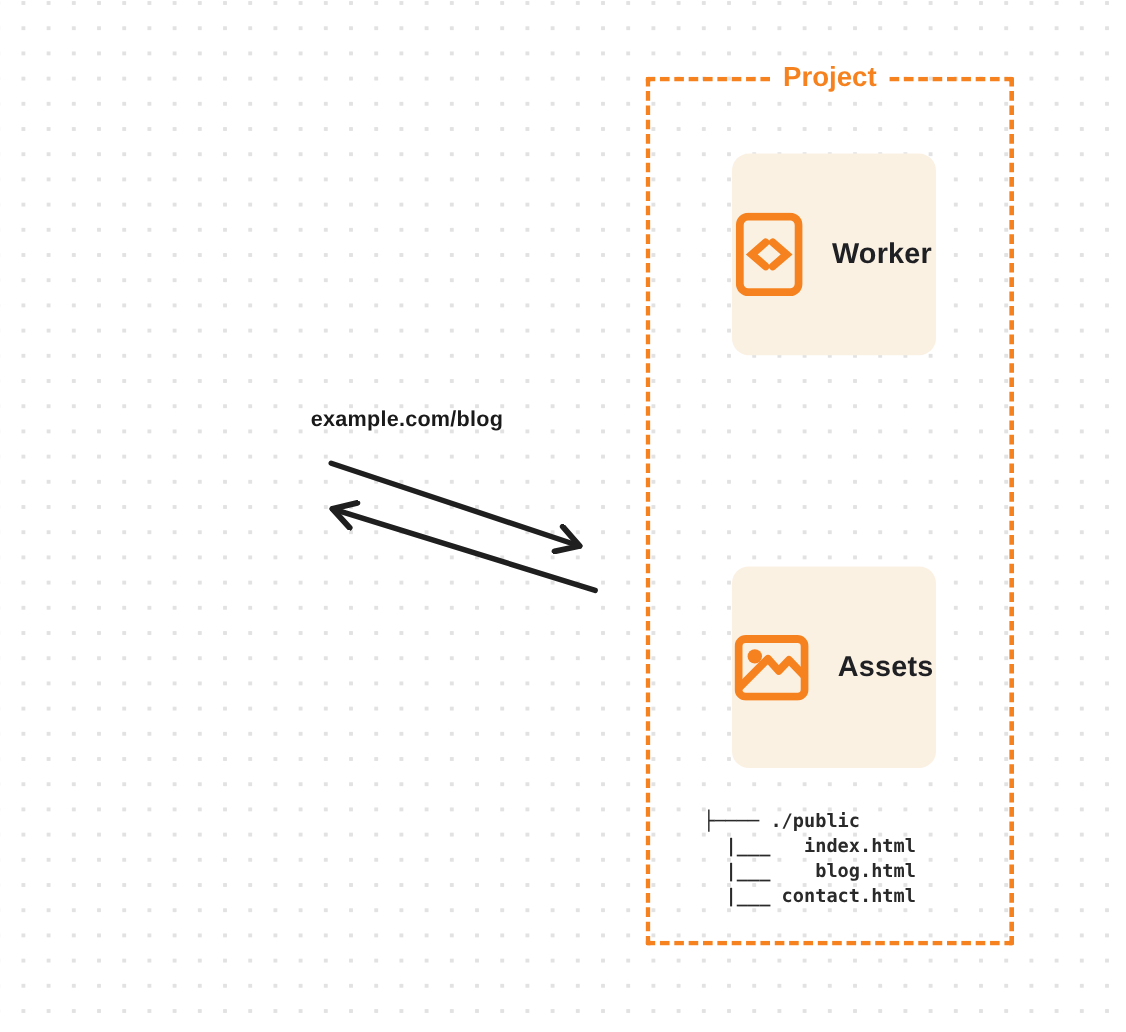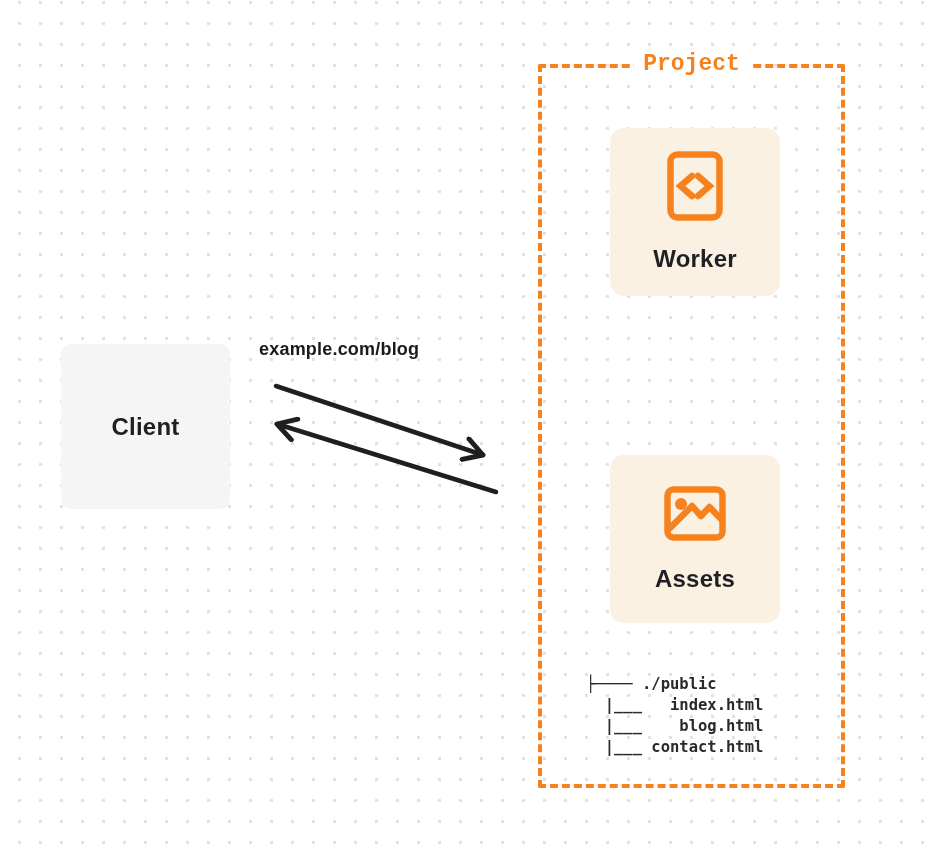"Project" .project-label { font-family: Liberation Mono, monospace -> none }
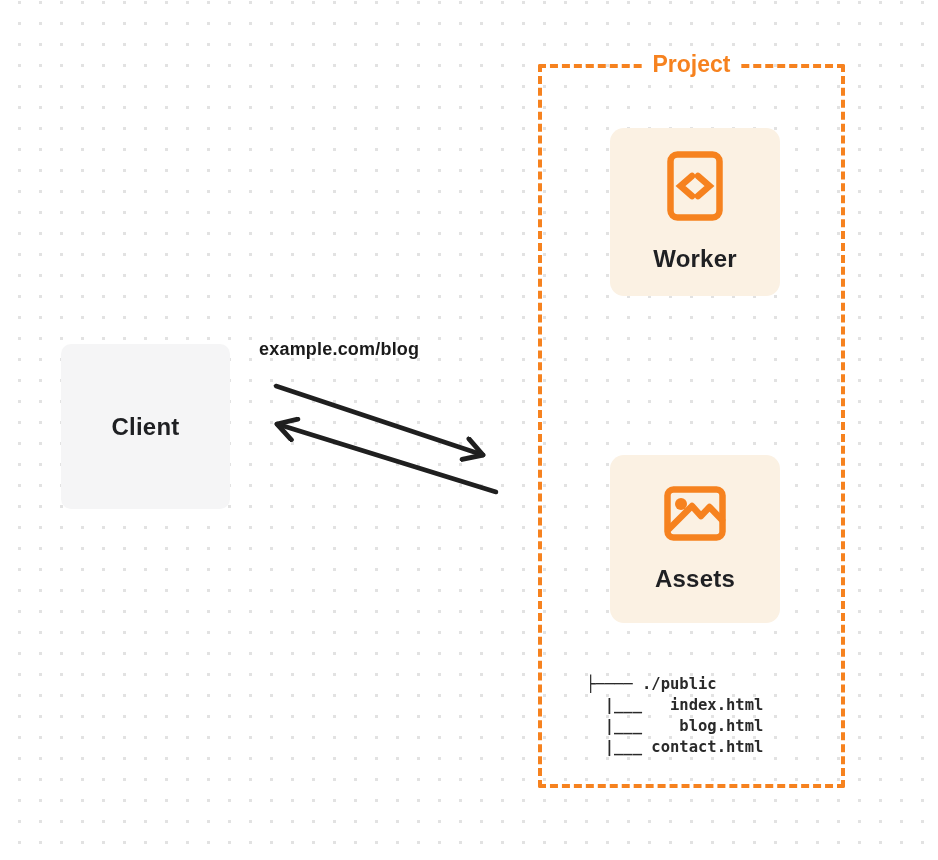"Worker" .card { flex-direction: column -> row }
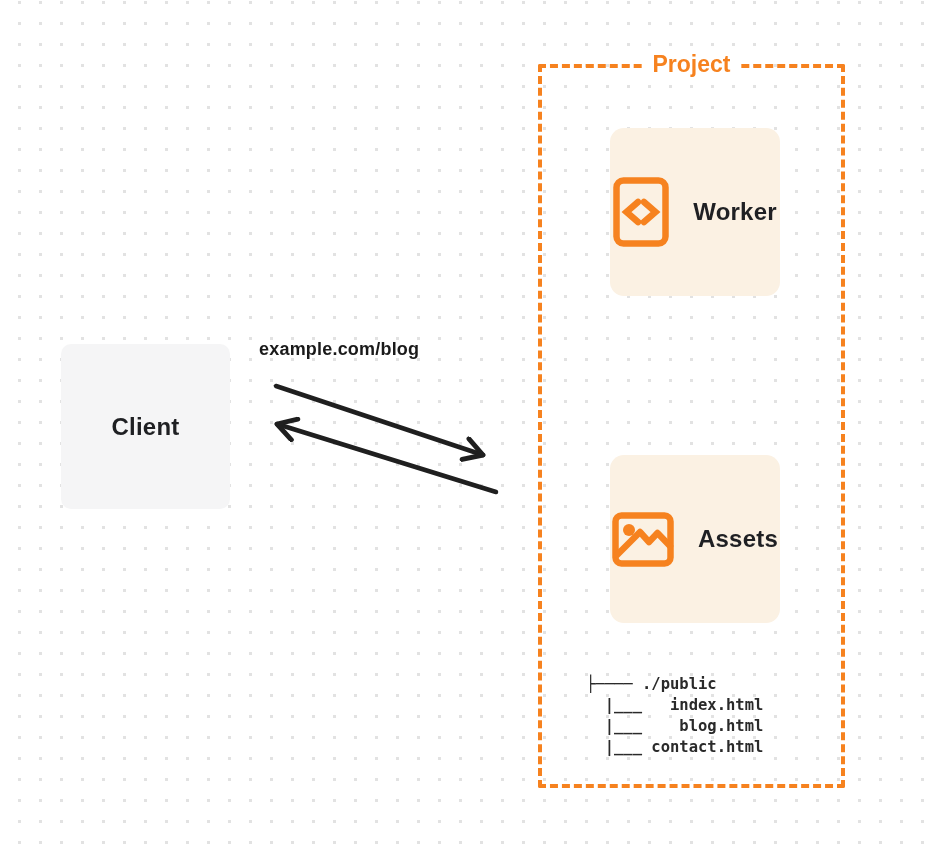"Client" div.client-box { html: <div> <span>Client</span> </div> -> none }
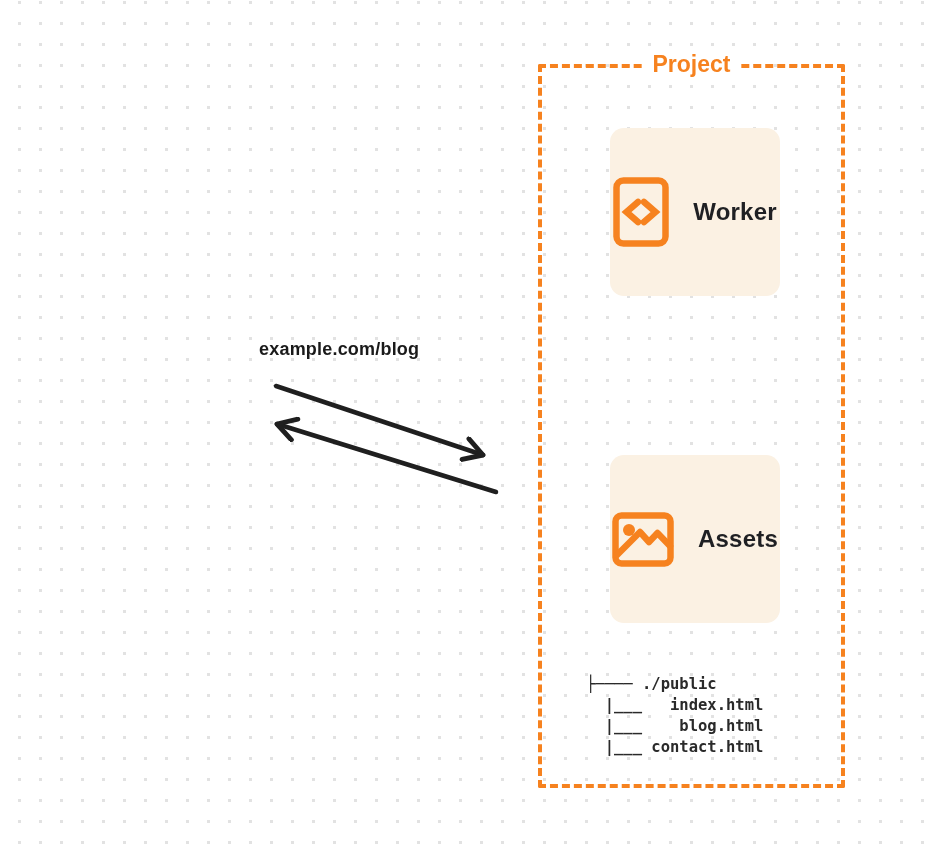"Assets" .card.assets { top: 387px -> 404px }
